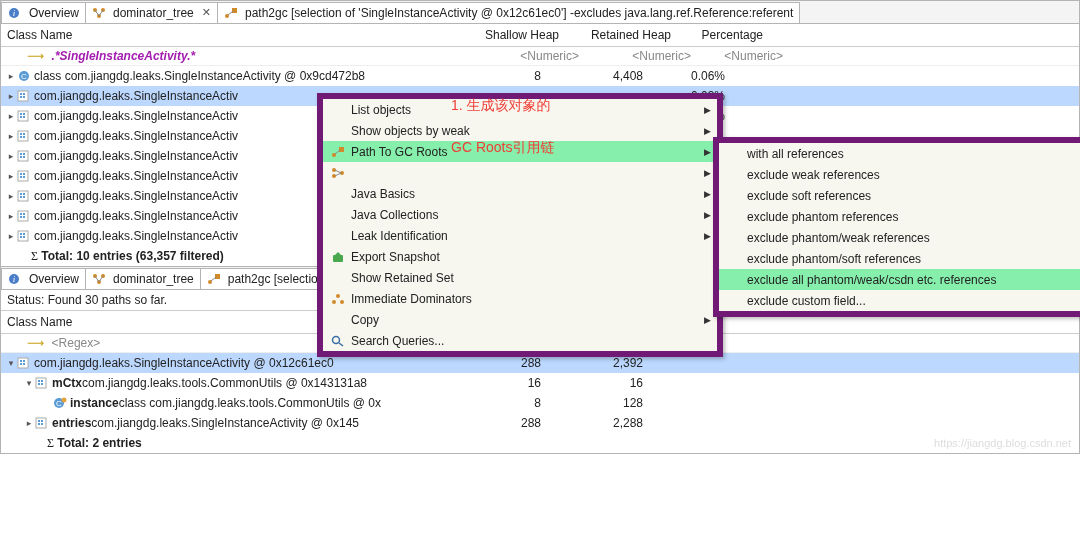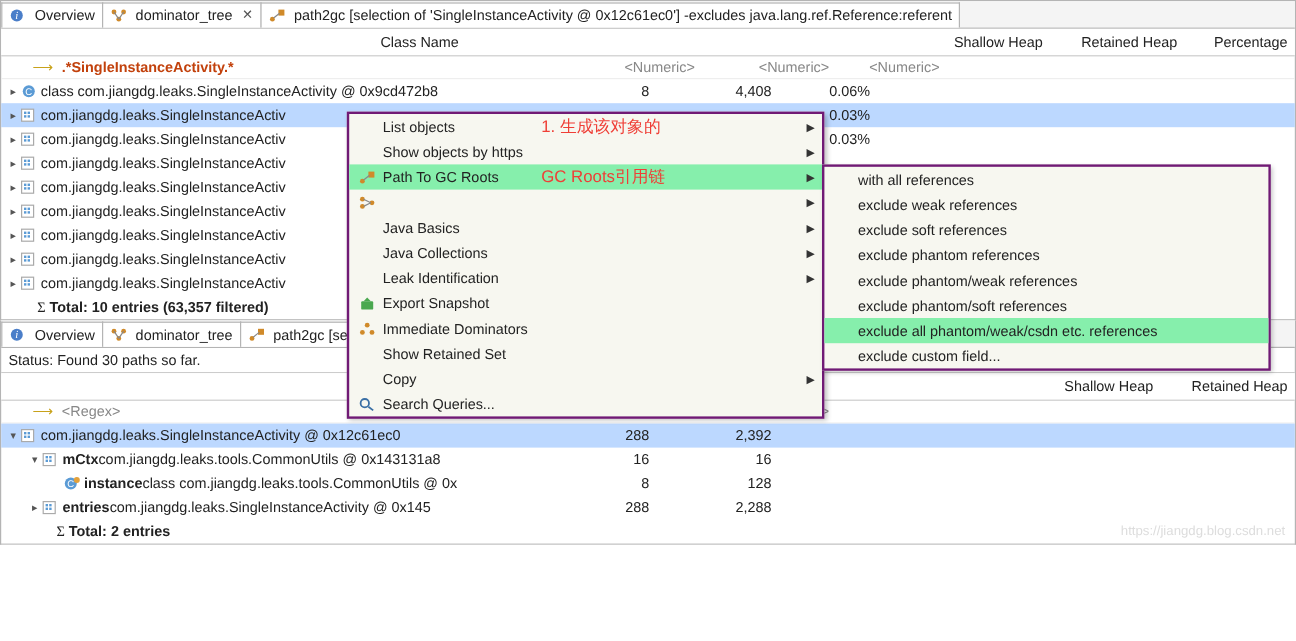"Class Name" .header-row { justify-content: flex-end -> none }
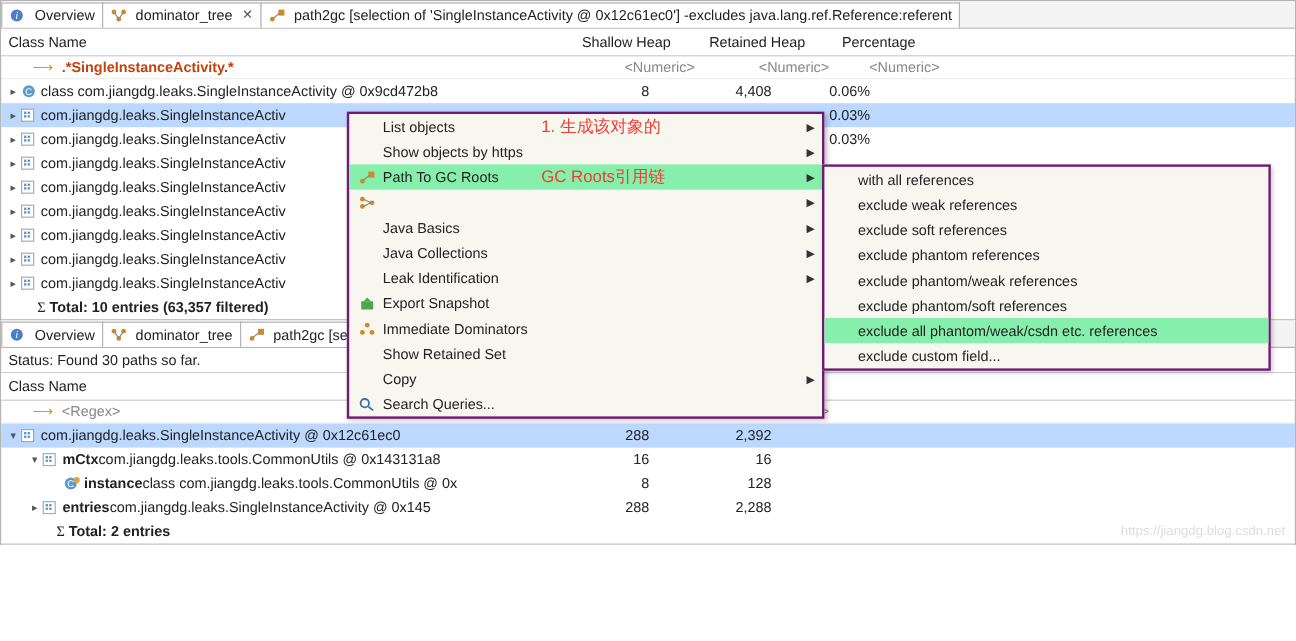".*SingleInstanceActivity.*" .regex-green { color: #c2410c -> #a21caf; font-style: none -> italic }
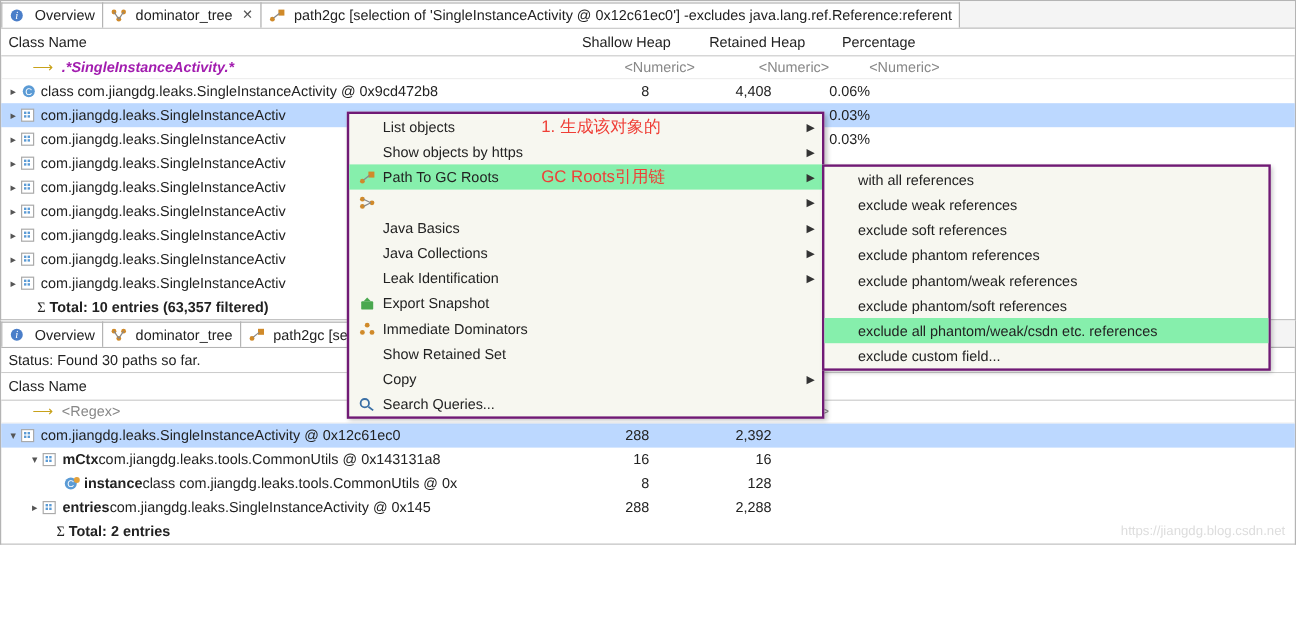"List objects" .ctx { border: 2px solid #701a75 -> 6px solid #701a75; margin-left: none -> 28px }
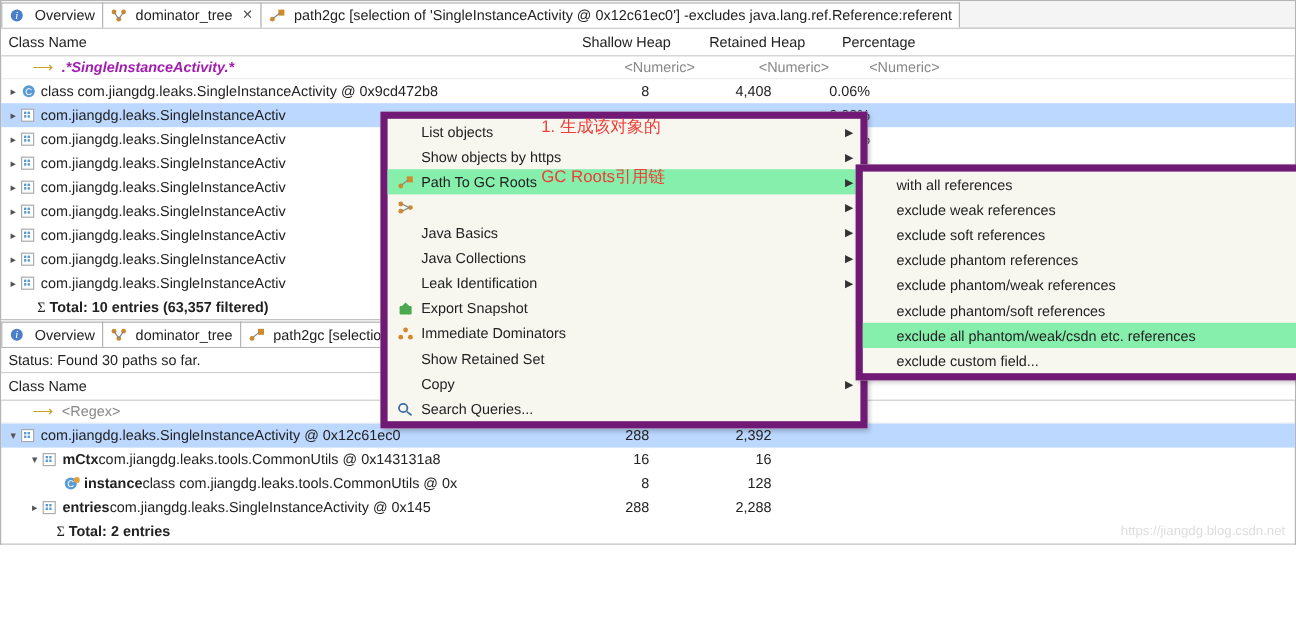"Show objects by https" span { text: https -> weak }
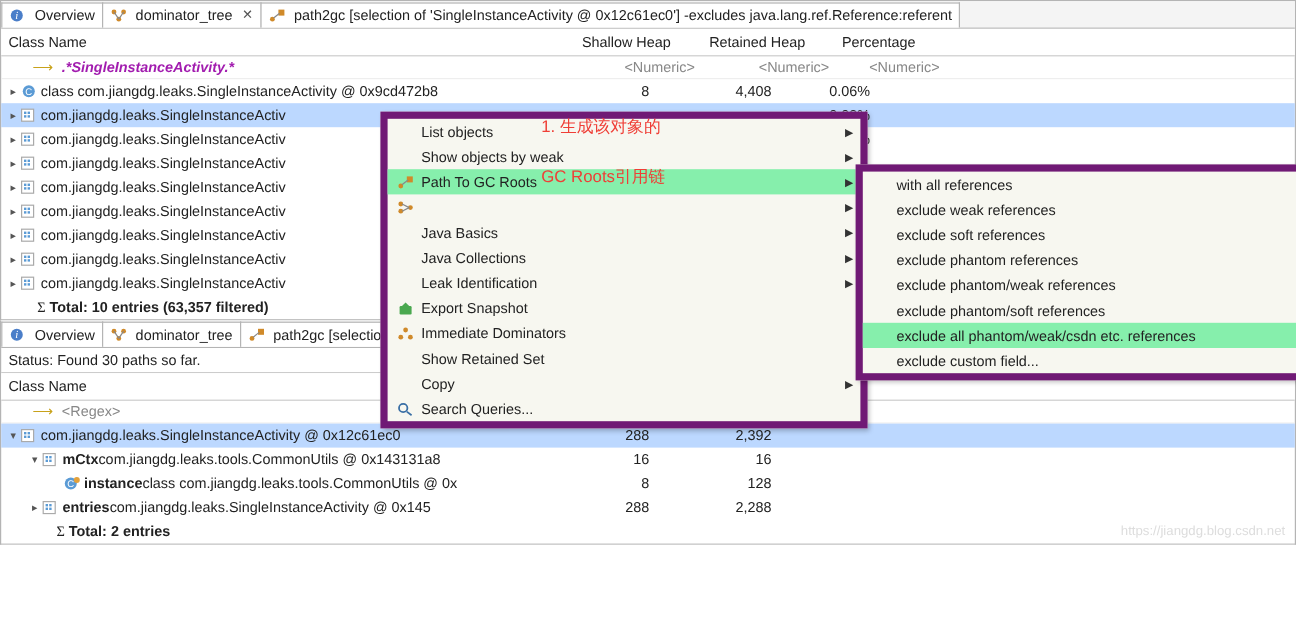"Immediate Dominators" div.ctx-row { order: before "Show Retained Set" -> after "Show Retained Set" }
